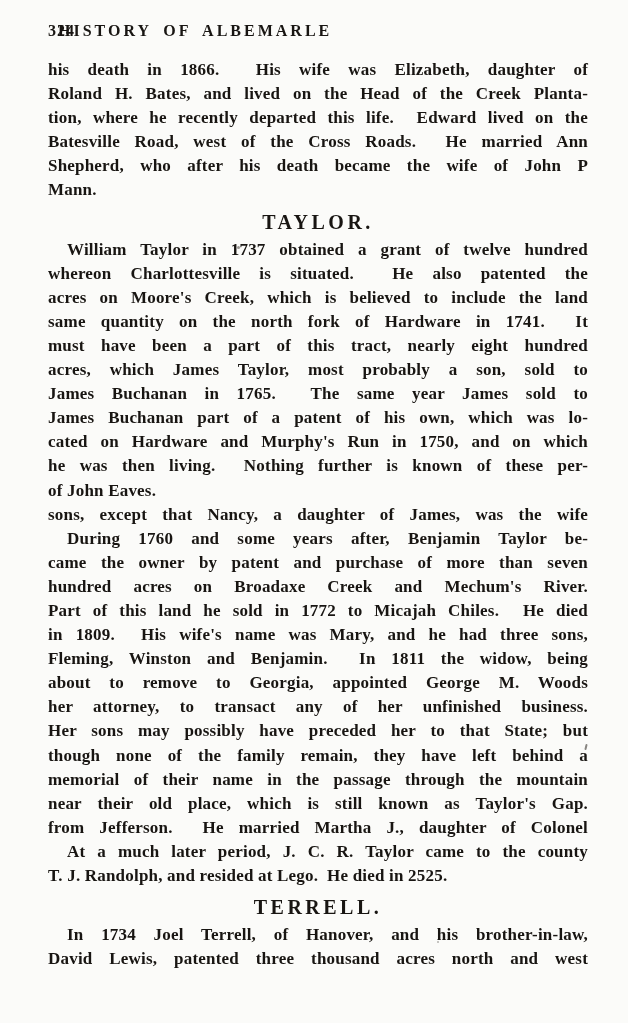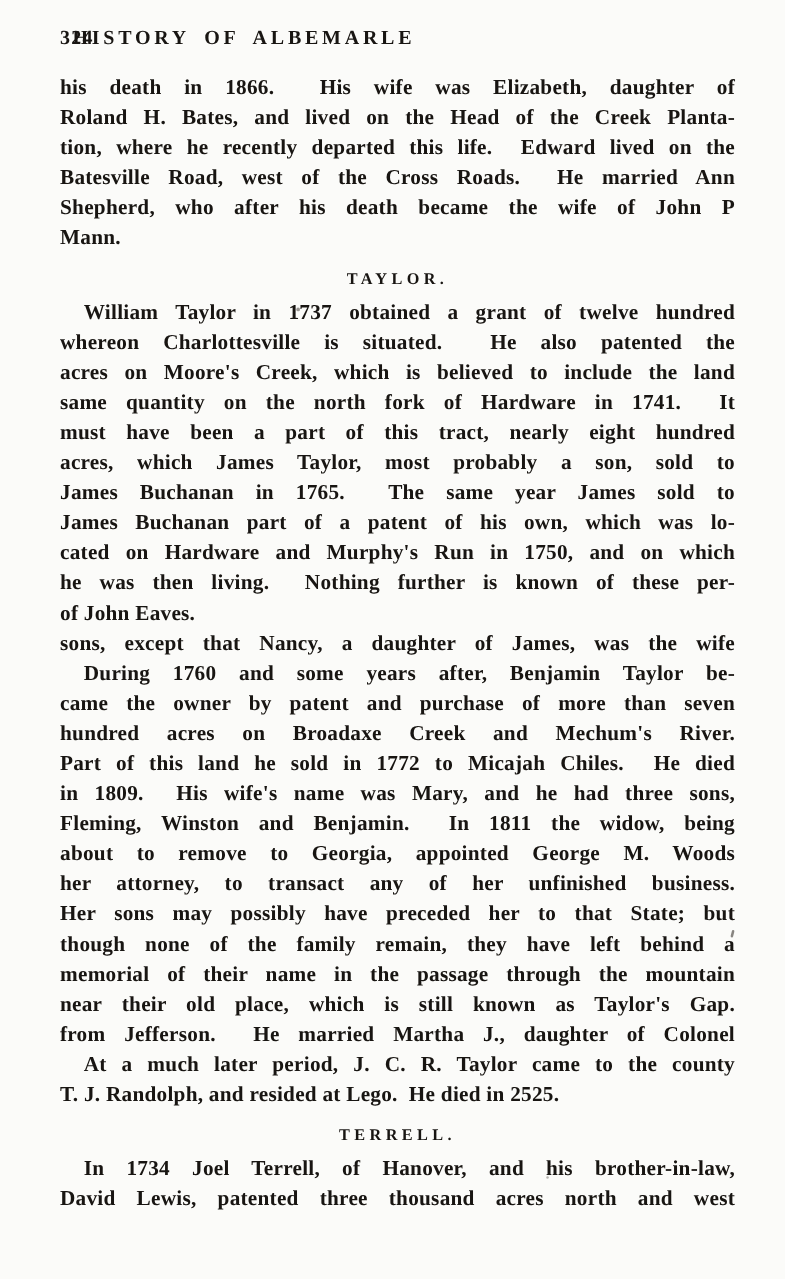"TAYLOR." .section-heading { font-size: 13px -> 20px }
